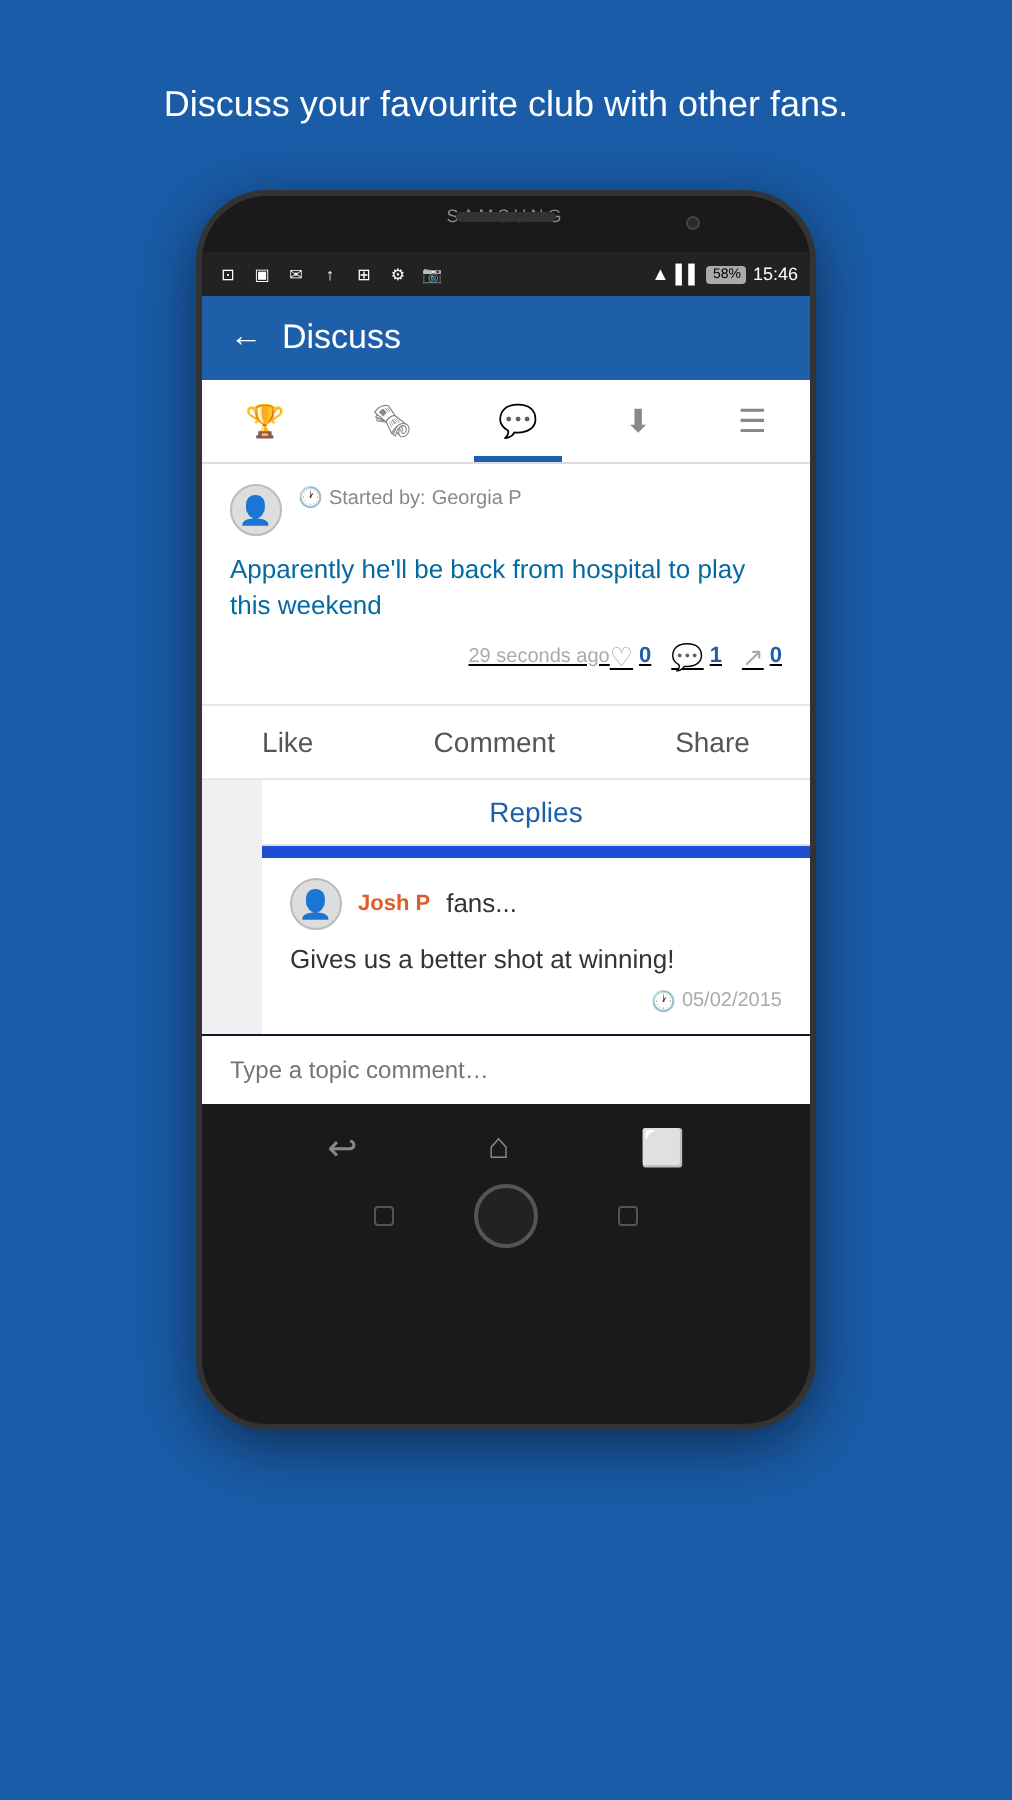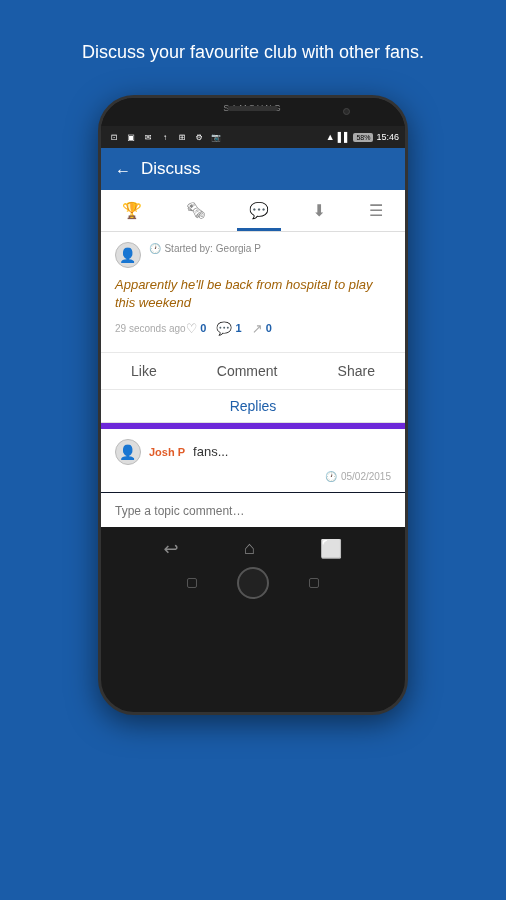"Apparently he'll be back from" .post-body { color: #a16207 -> #0369a1; font-style: italic -> none }
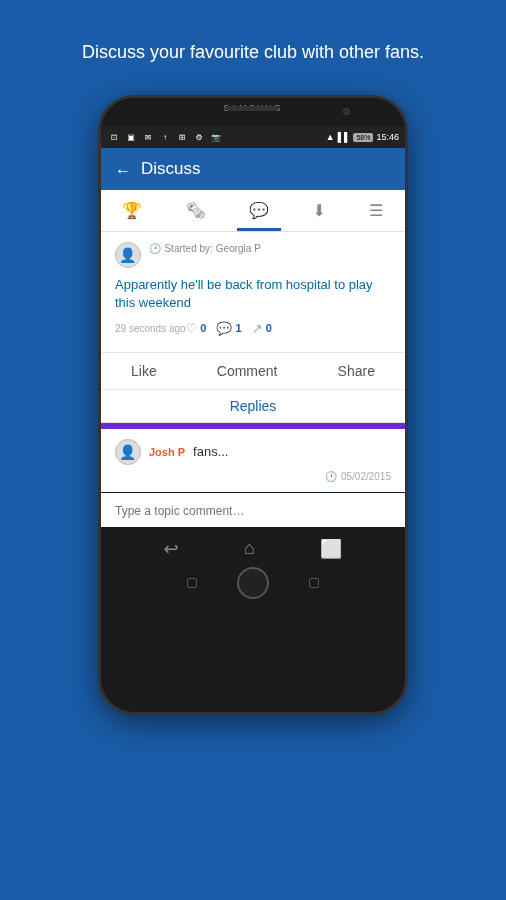"29 seconds ago" .post-stats { justify-content: flex-start -> flex-end; text-decoration: none -> underline }
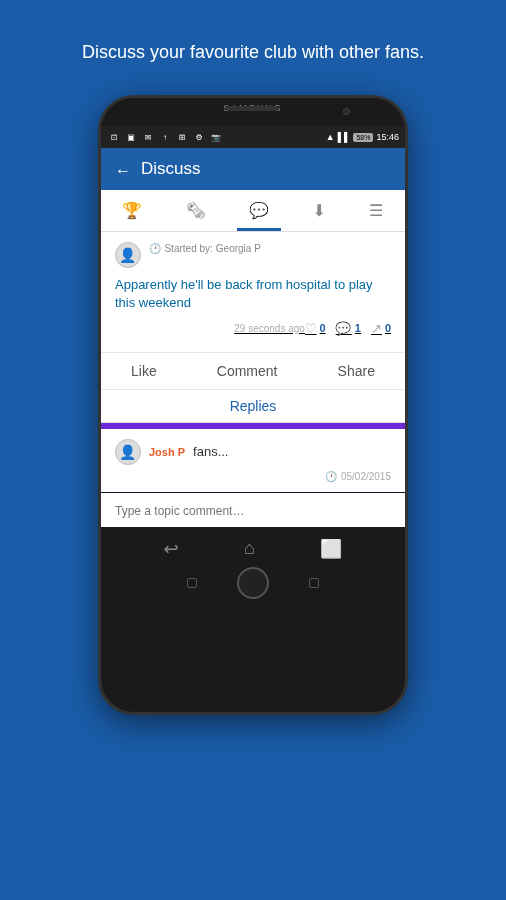"Replies" .replies-section { background: #6d28d9 -> #1d4ed8; margin-left: none -> 30px }
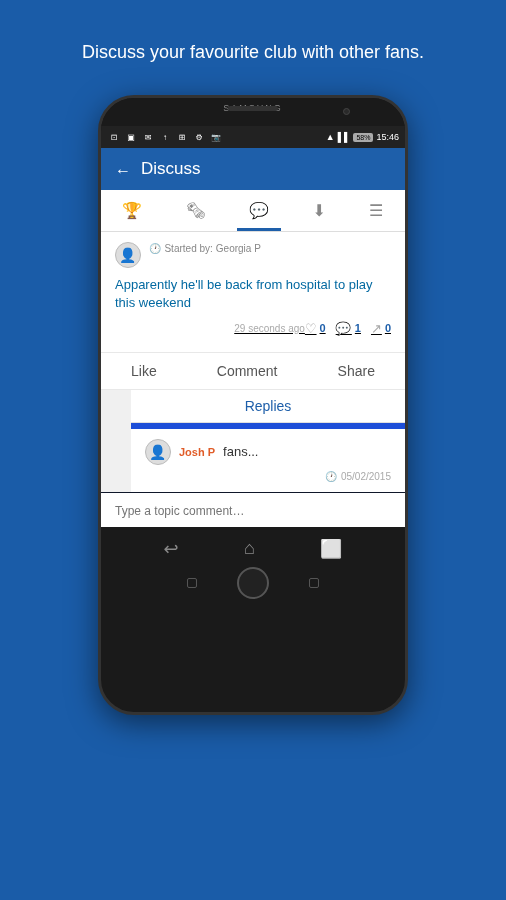"Gives us a better shot" div.reply-body { html: none -> <div>Gives us a better shot at winning!</div> }
